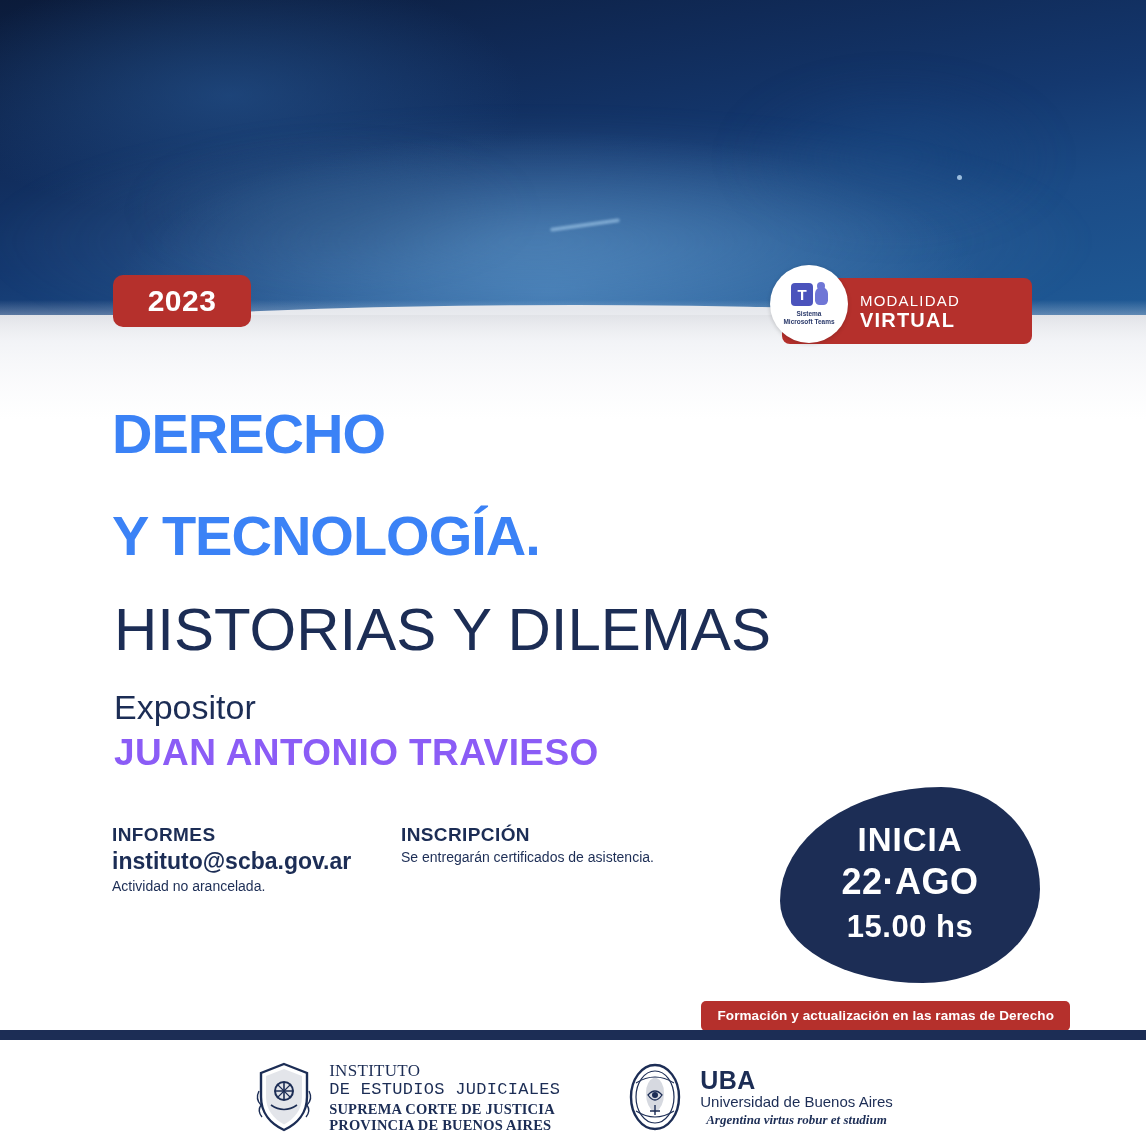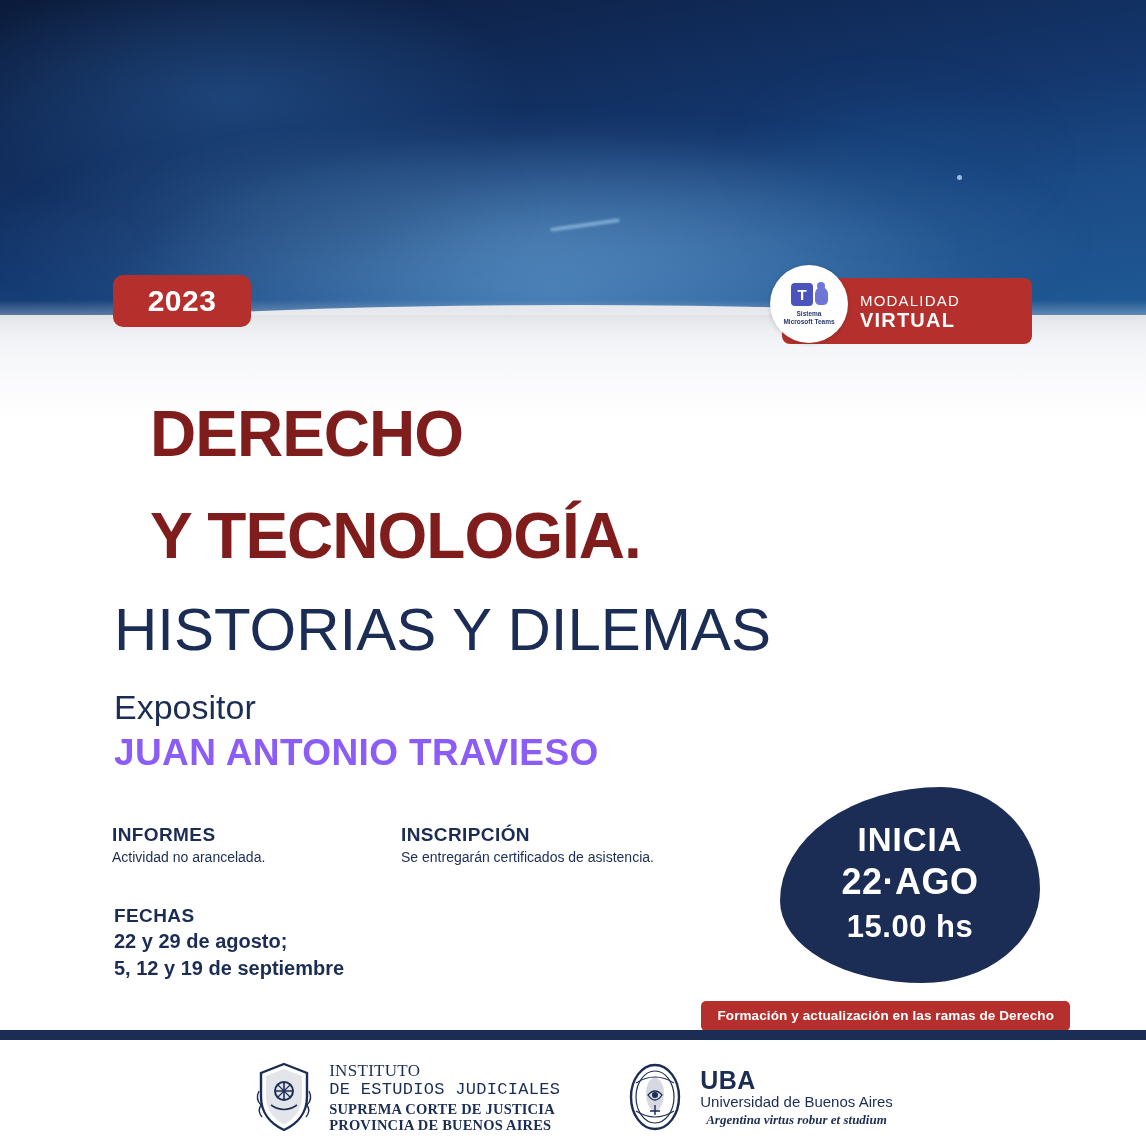"DERECHO" .t-line1, .t-line2 { color: #7f1d1d -> #3b82f6; font-size: 64px -> 56px; margin-left: 38px -> none }
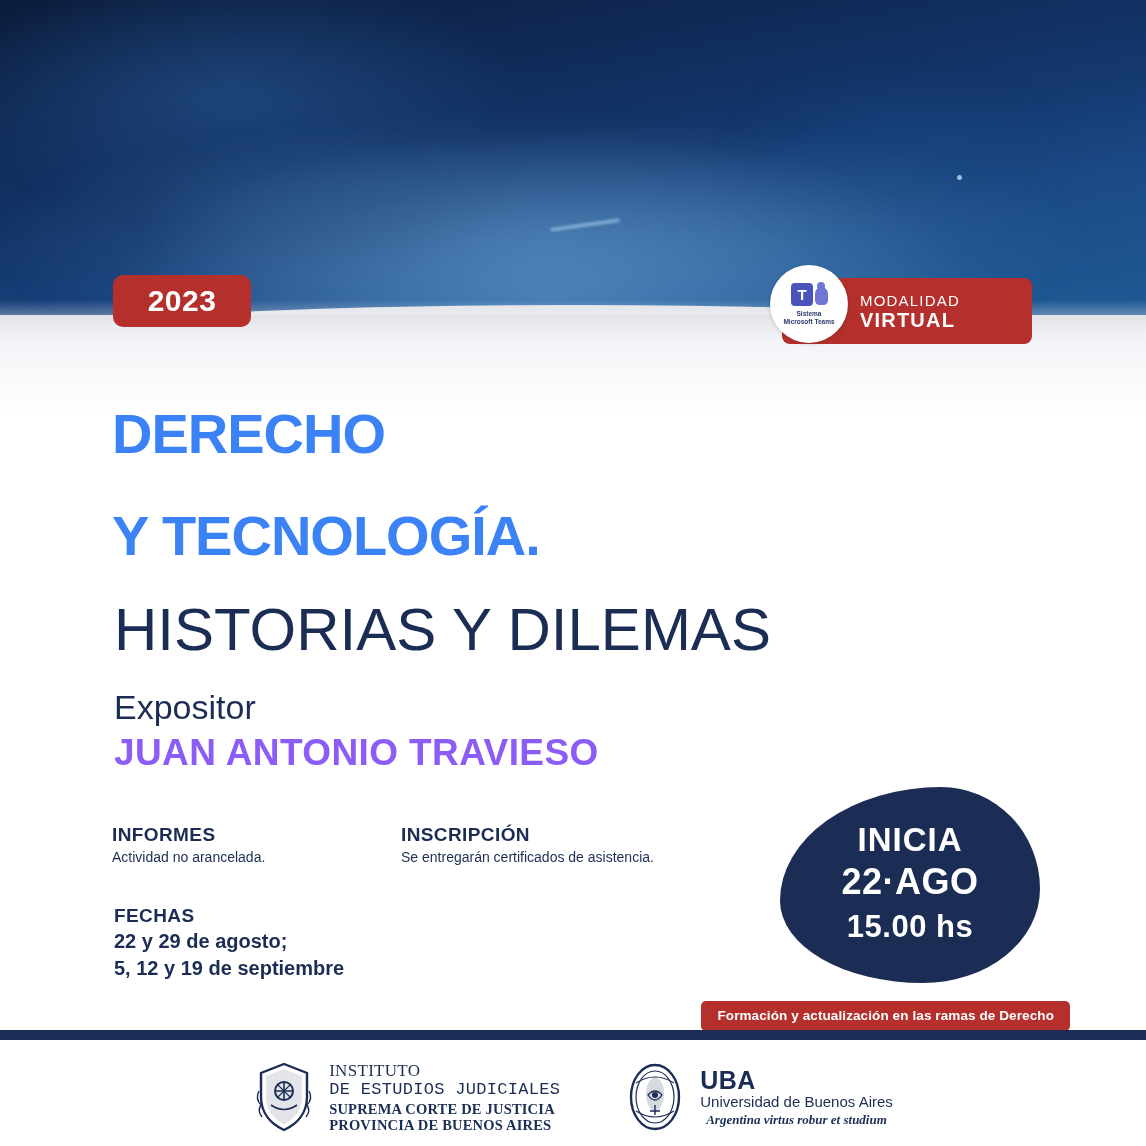"instituto@scba.gov.ar" div.big { html: none -> <div>instituto@scba.gov.ar</div> }
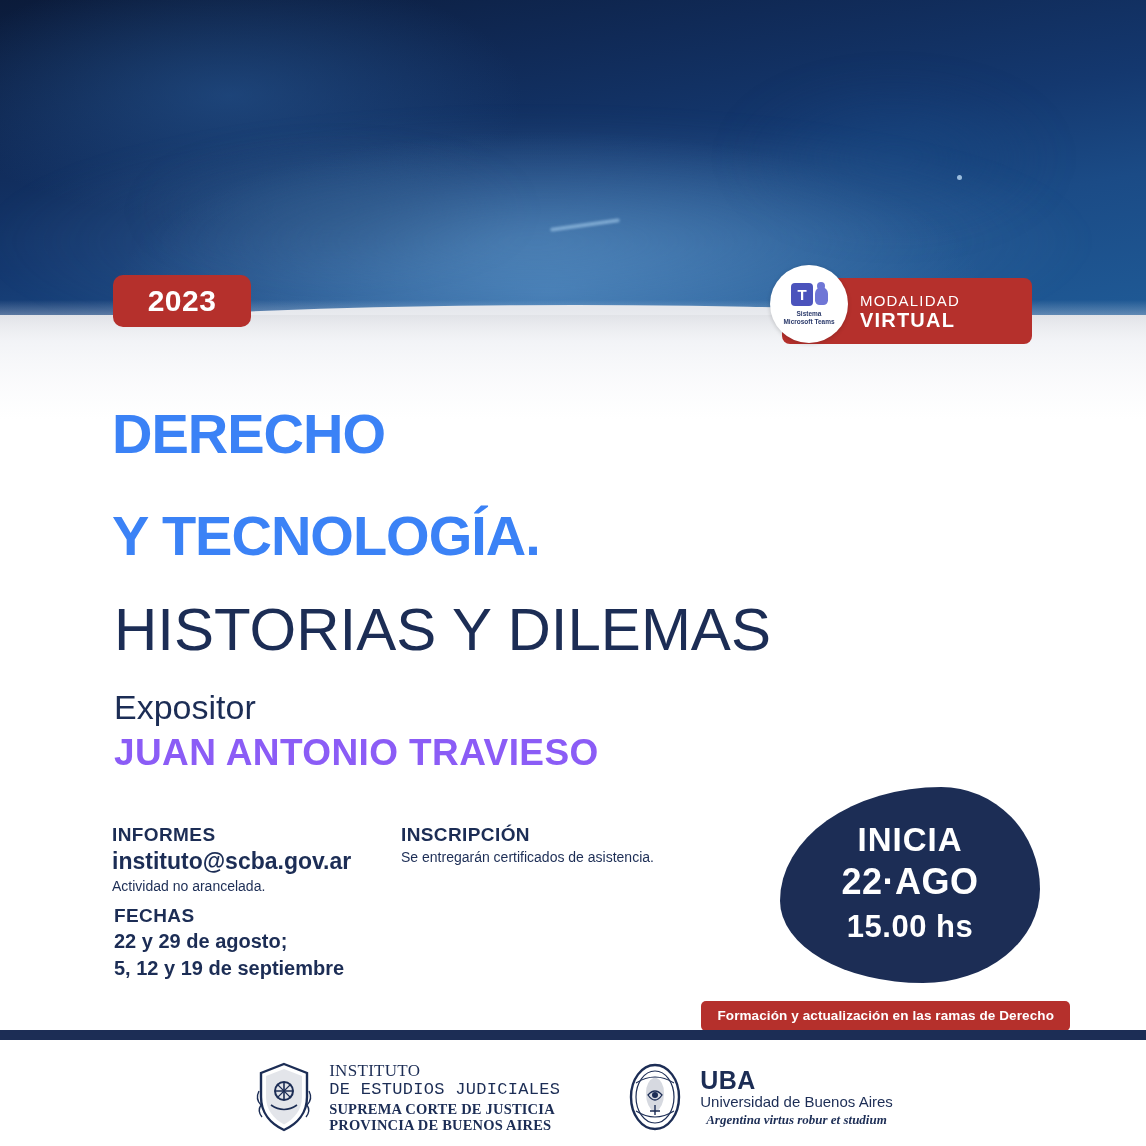"FECHAS" div.fechas { html: <div> <div>FECHAS</div> <div>22 y 29 de agosto;</div> <div>5, 12 y 19 de septiembre</div> </div> -> none }
